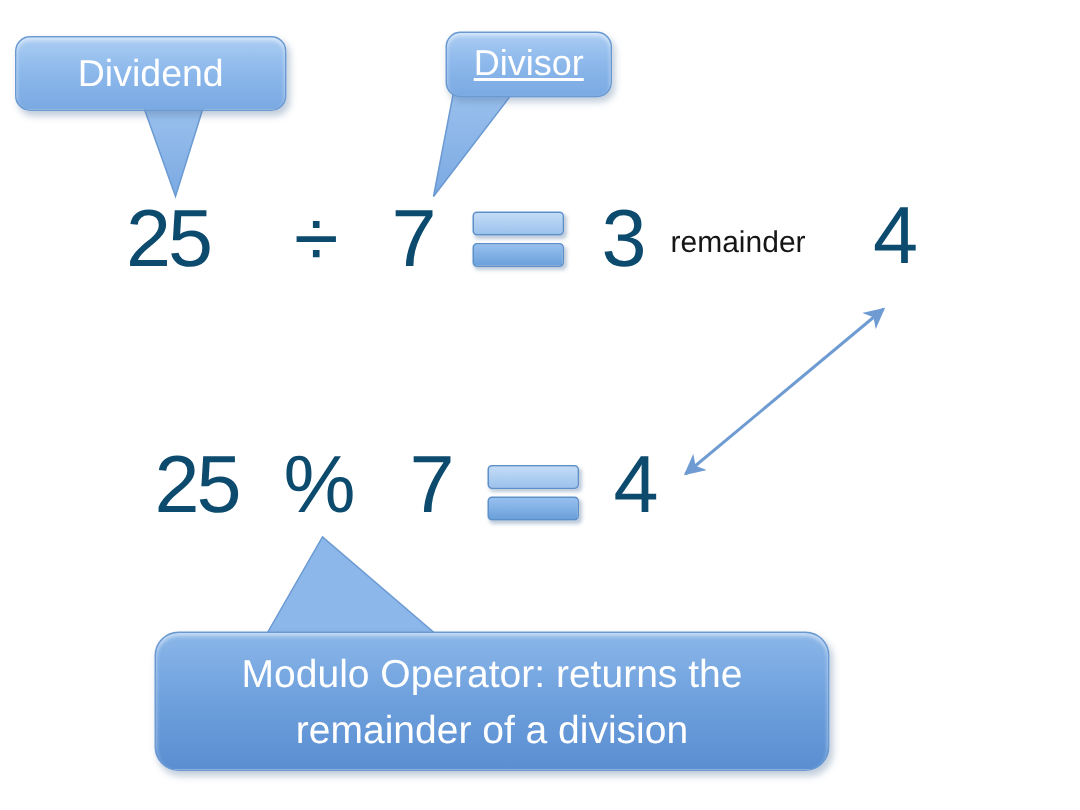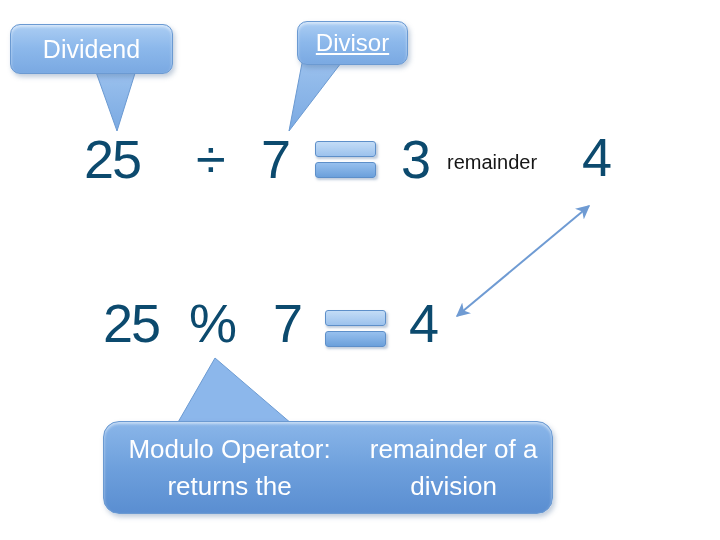"Dividend" #callout-dividend { width: 163px -> 181px }
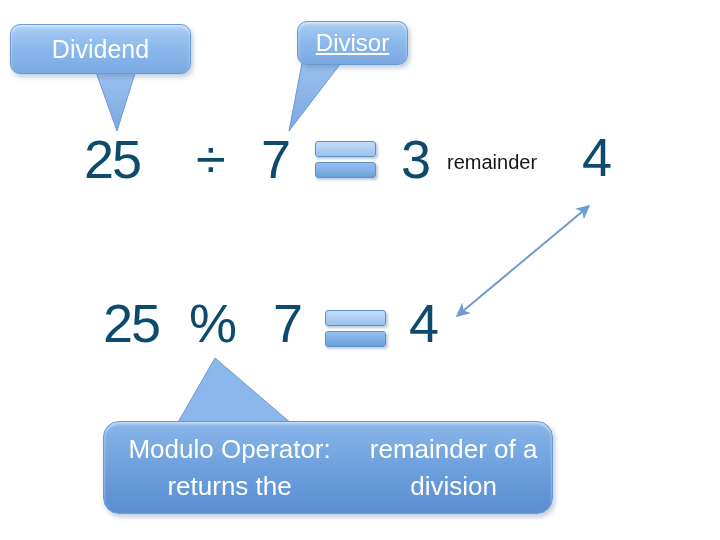"Modulo Operator: returns the" #callout-modulo { flex-direction: none -> column }
